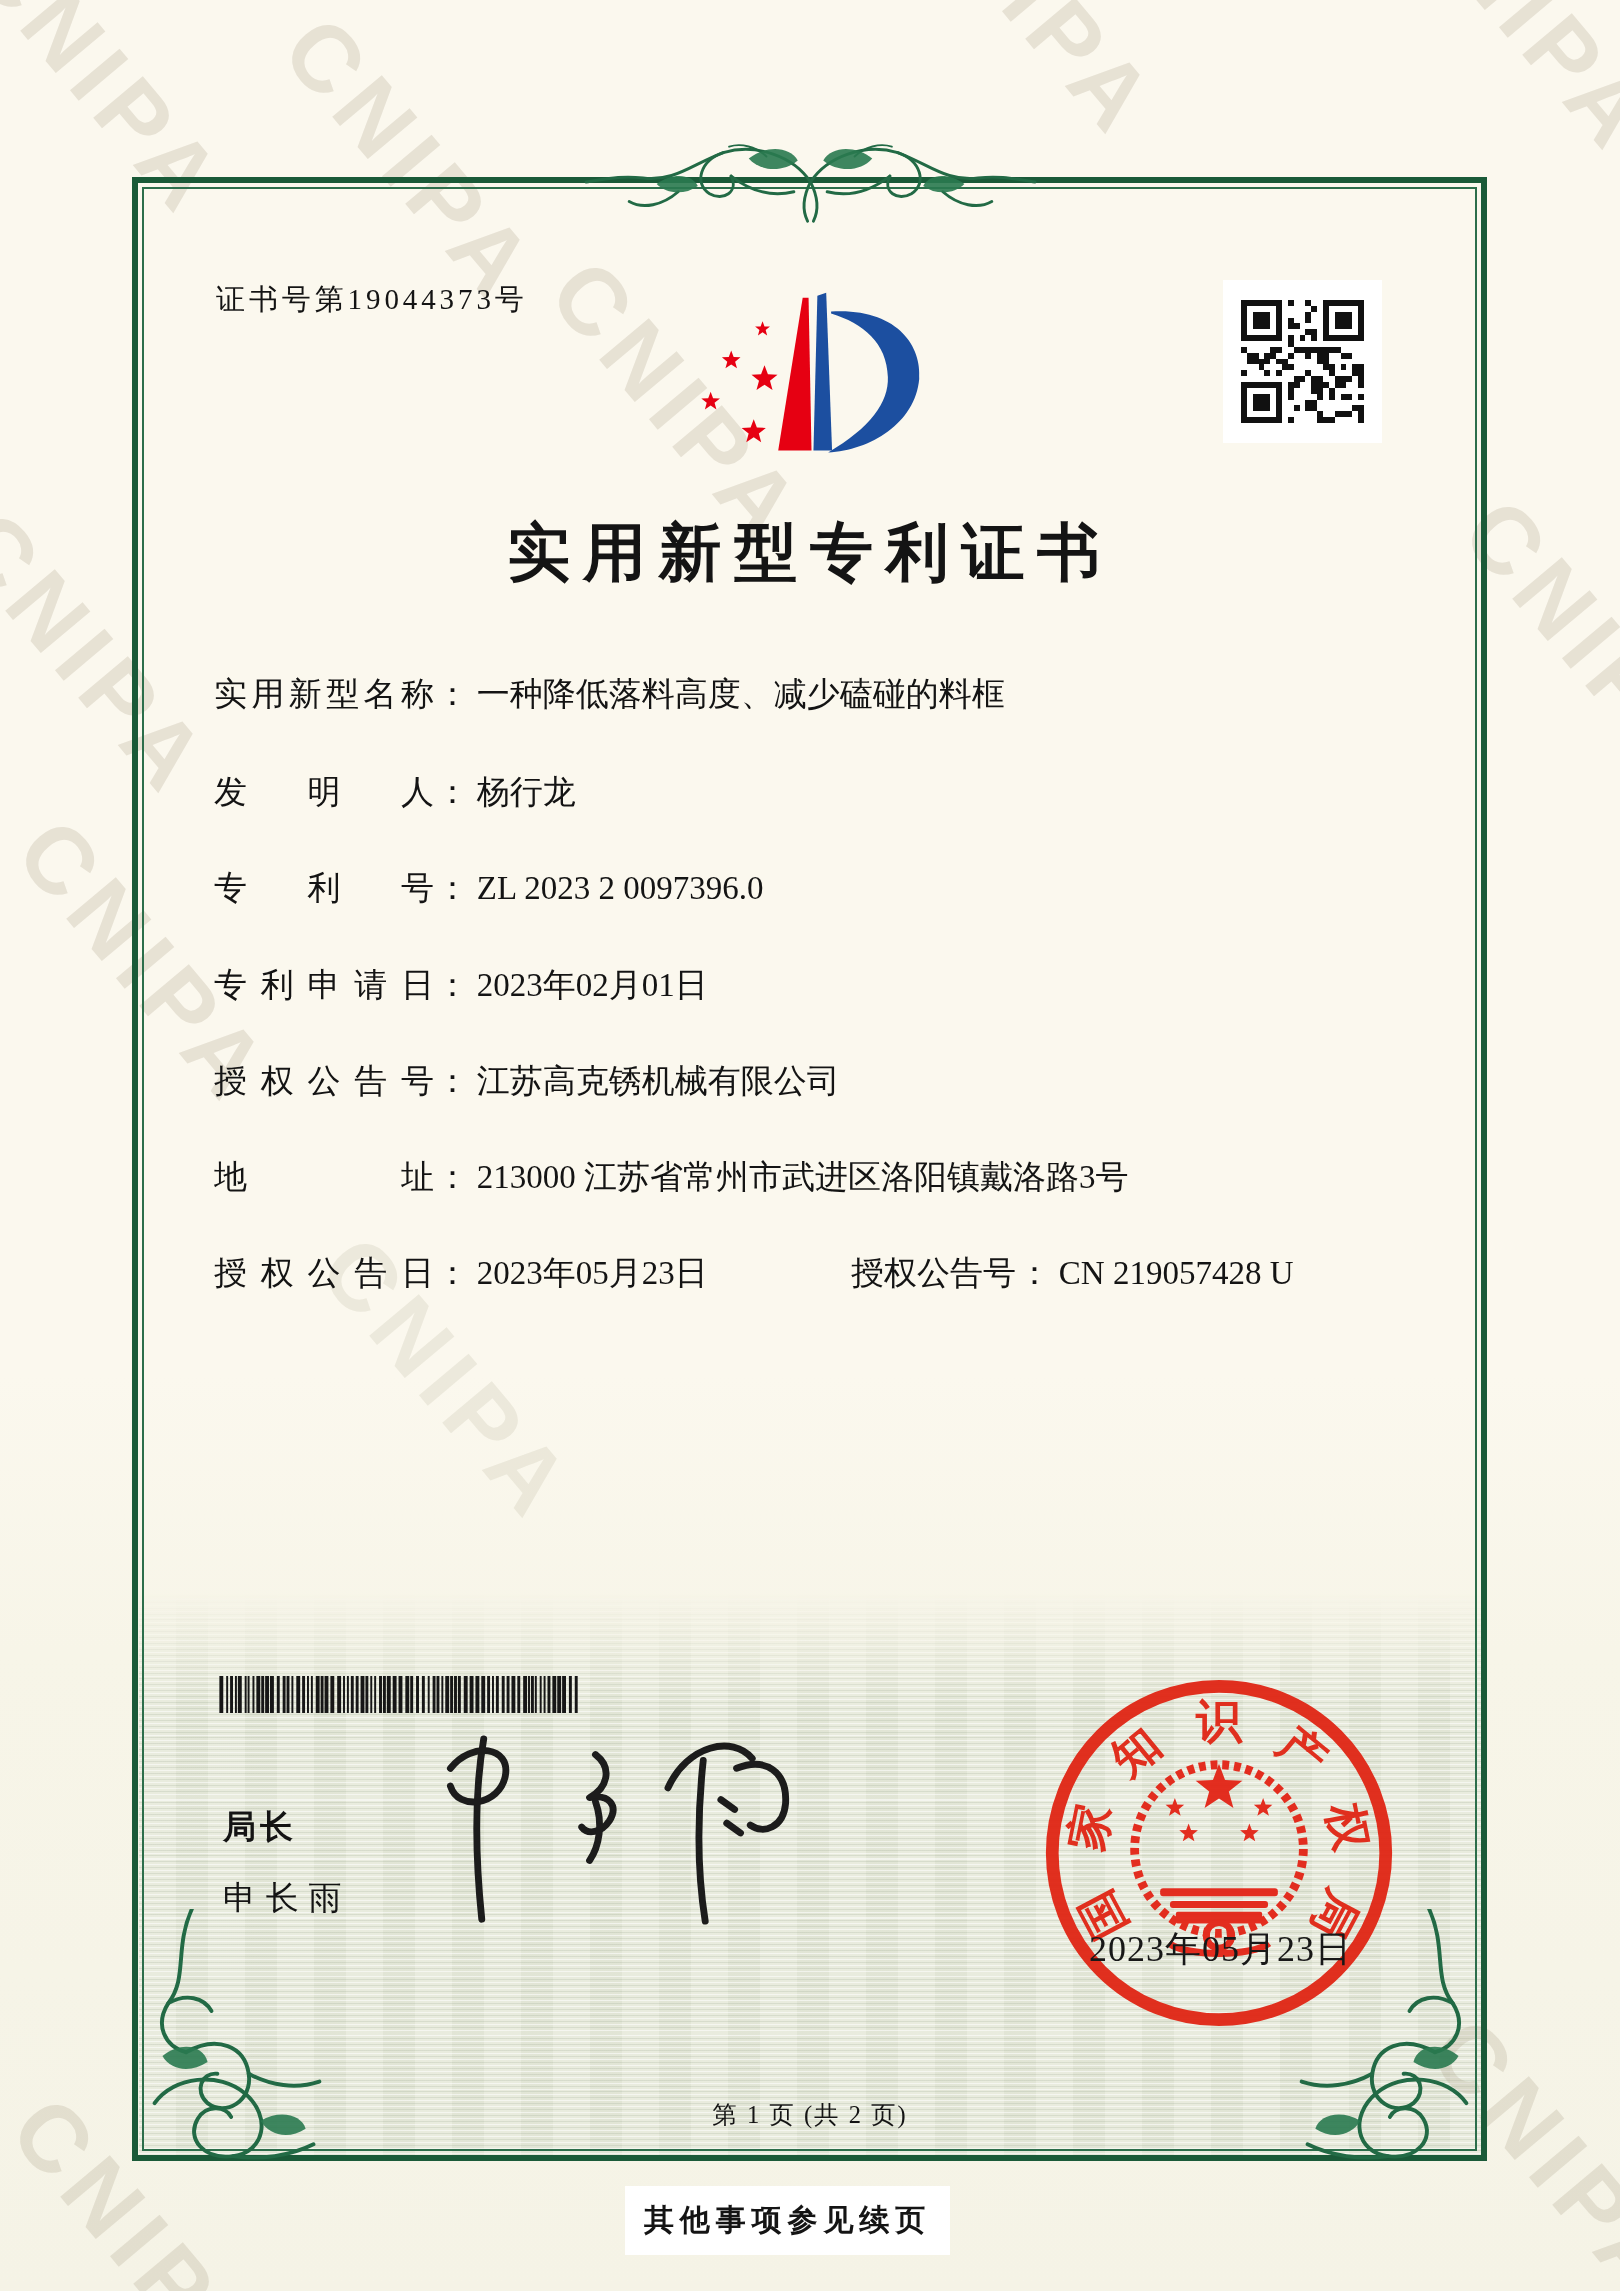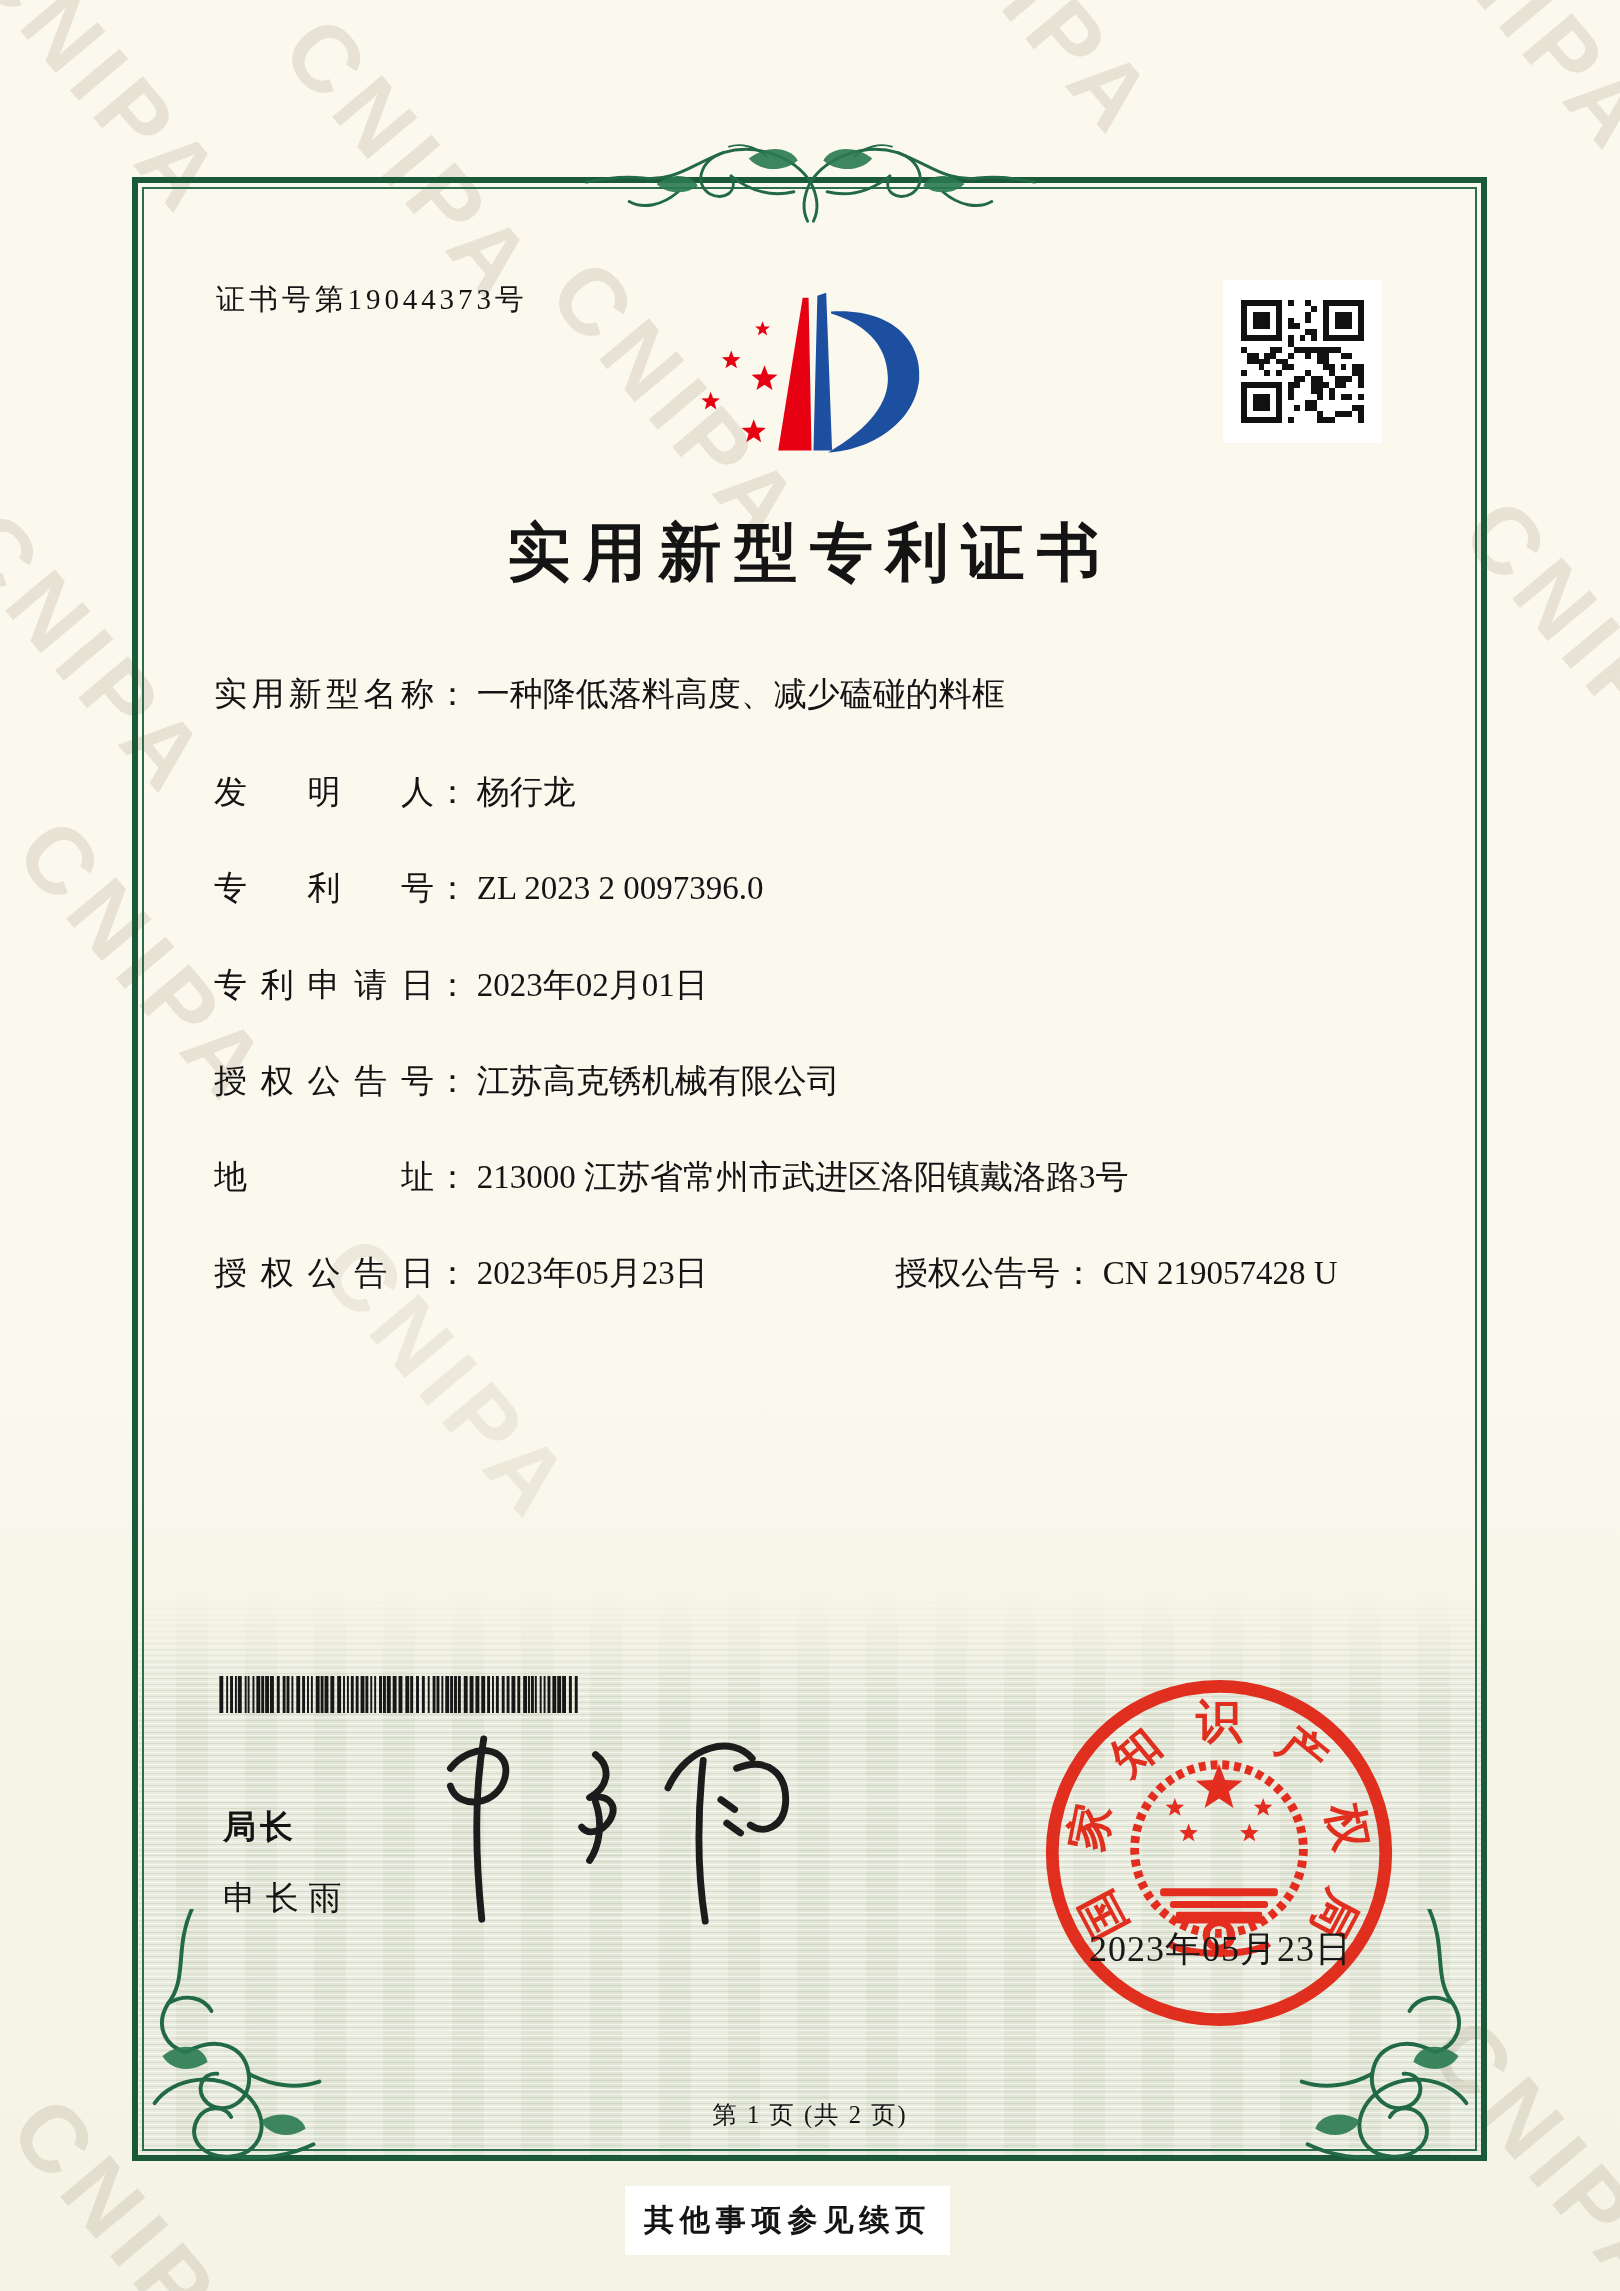"授权公告号： CN 219057428 U" .grant-no-pair { margin-left: 44px -> none }
